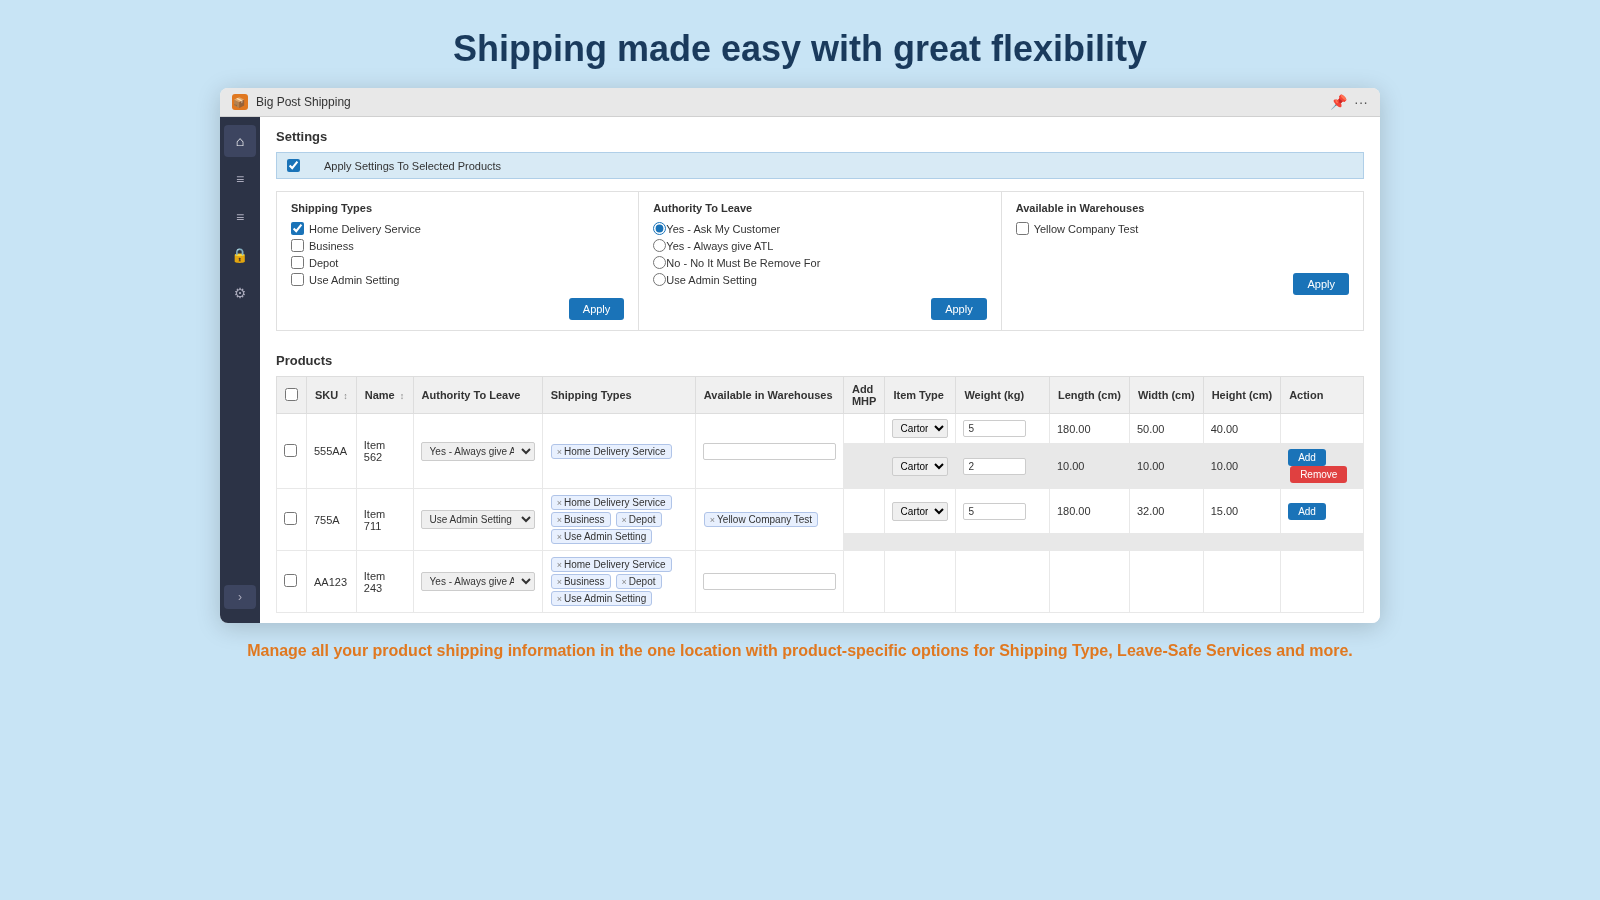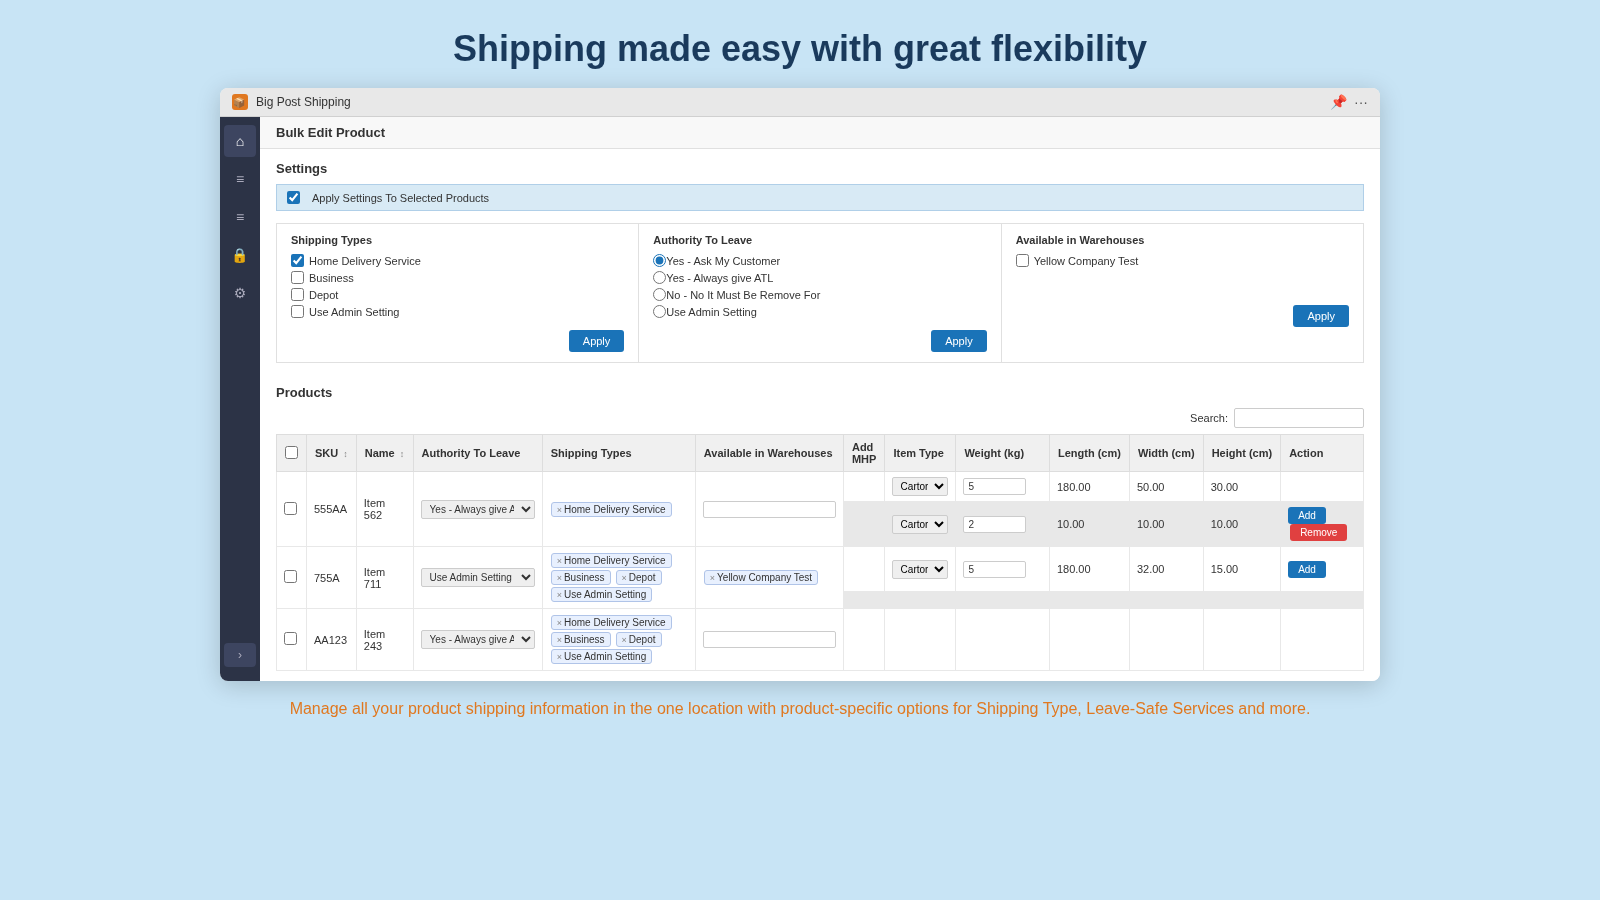"Bulk Edit Product" div.section-header { html: <div> <h2>Bulk Edit Product</h2> </div> -> none }
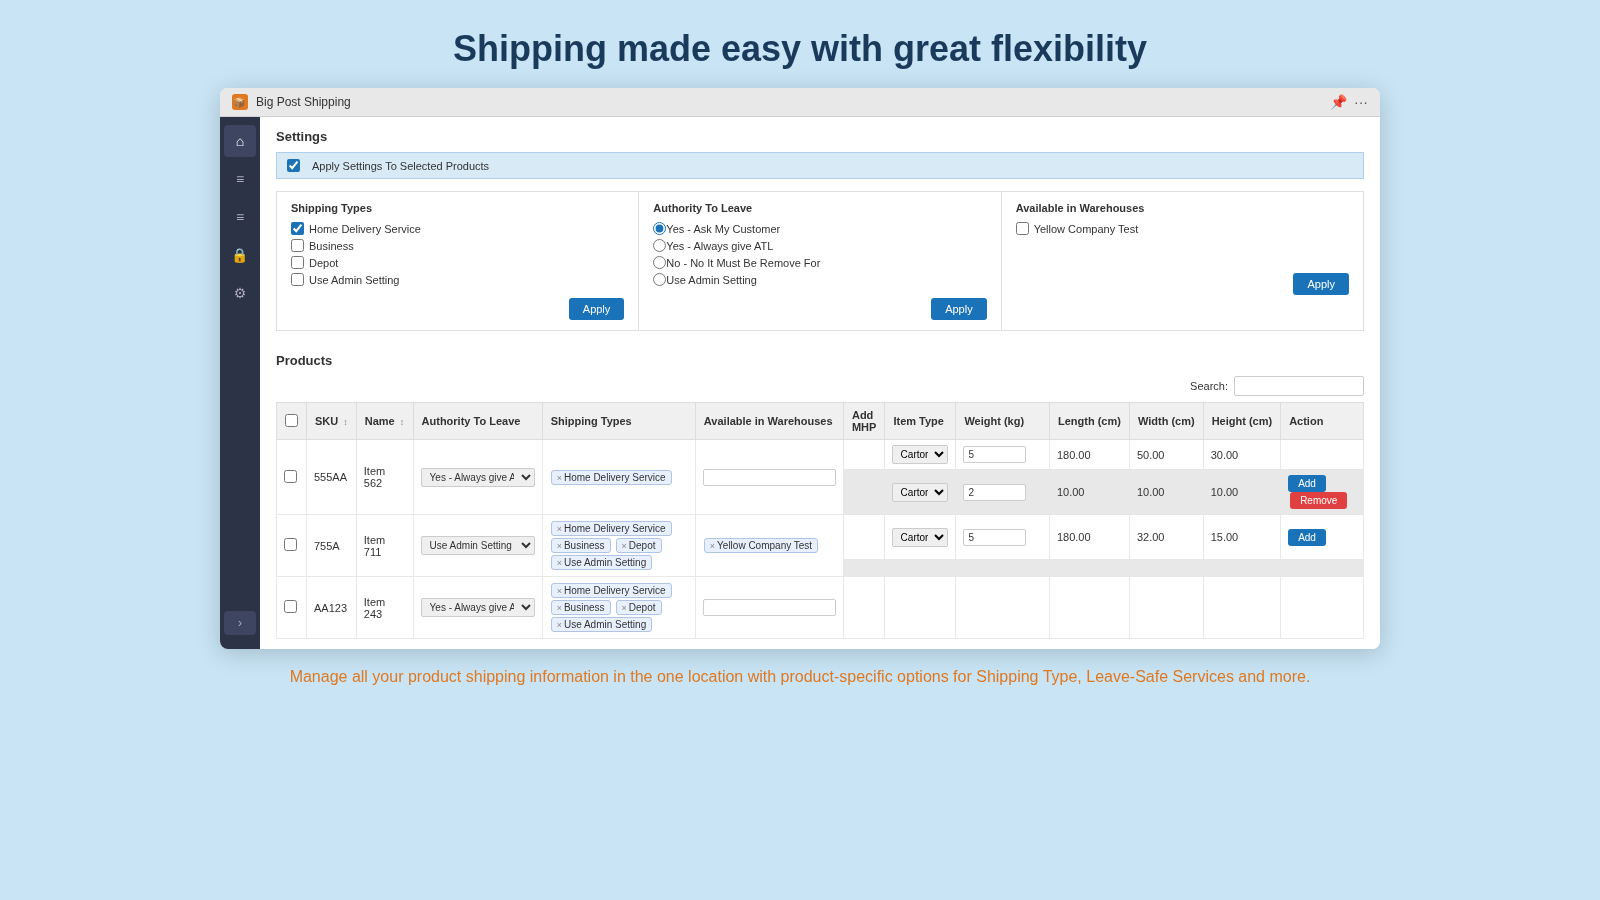"Apply Settings To Selected Products" .apply-settings-bar { gap: 12px -> 24px }
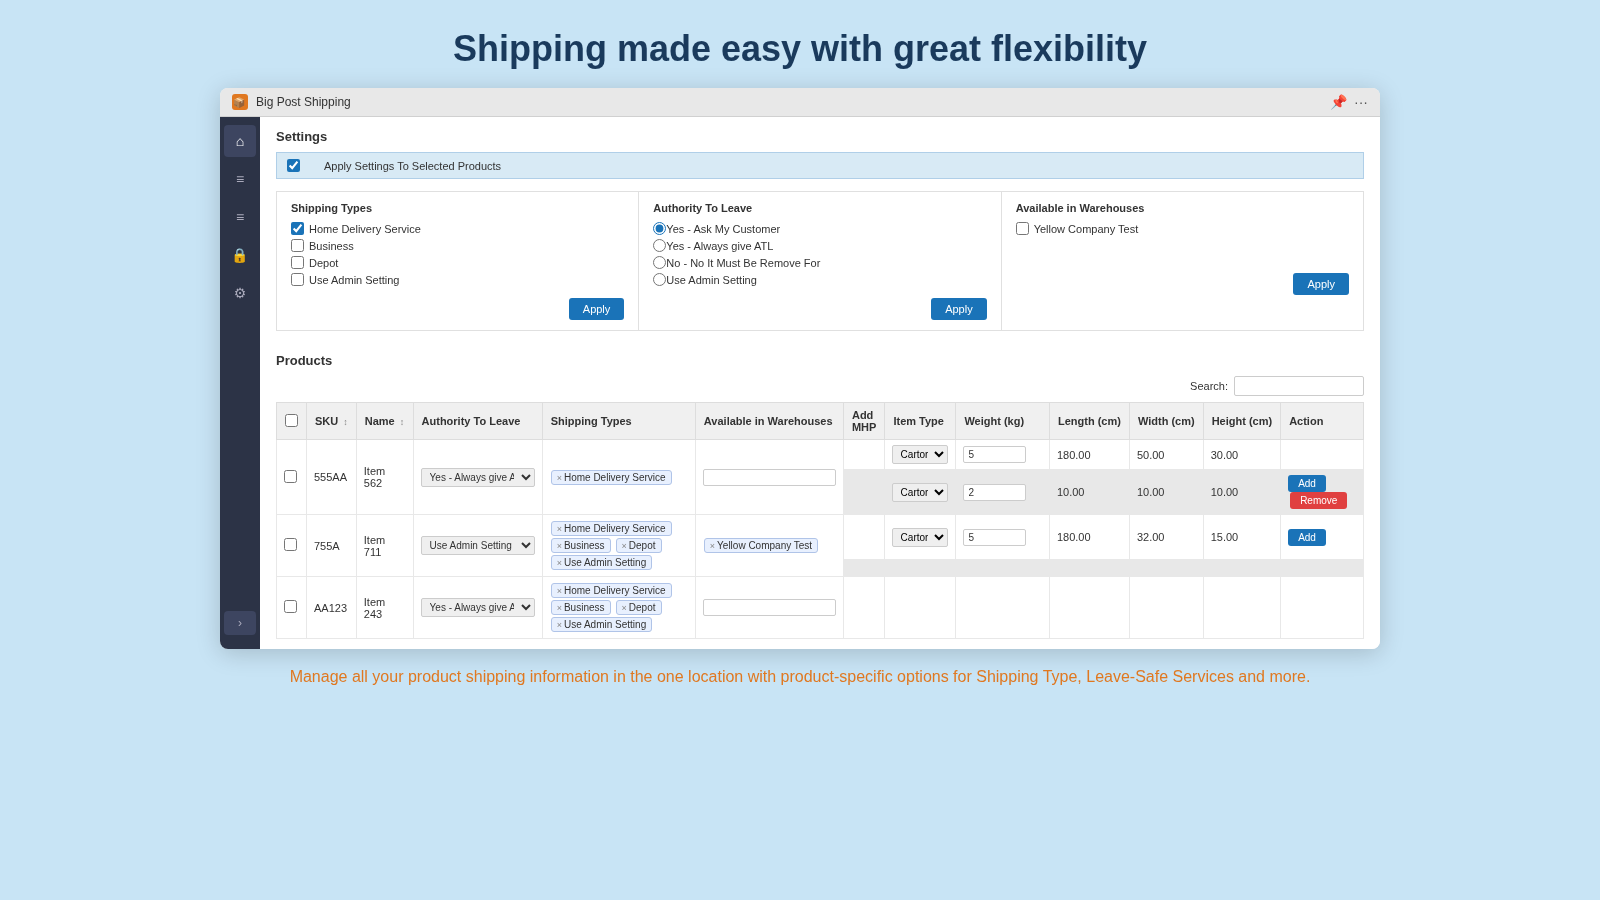"Search:" div.search-bar { html: <div> <span>Search:</span> <input> </div> -> none }
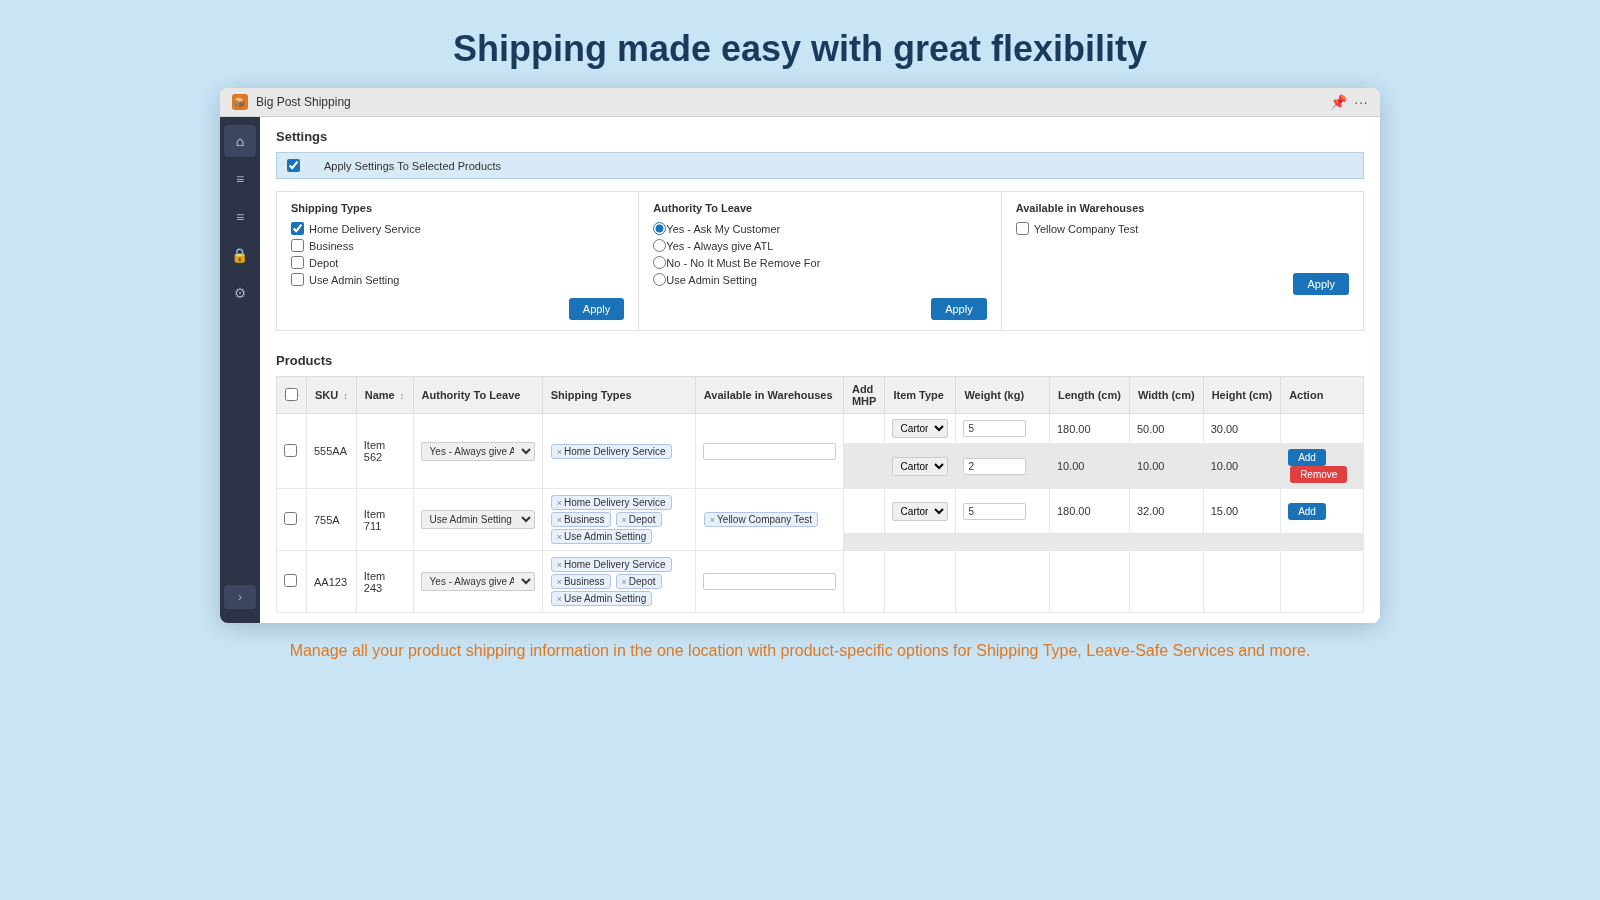"30.00" td { text: 30.00 -> 40.00 }
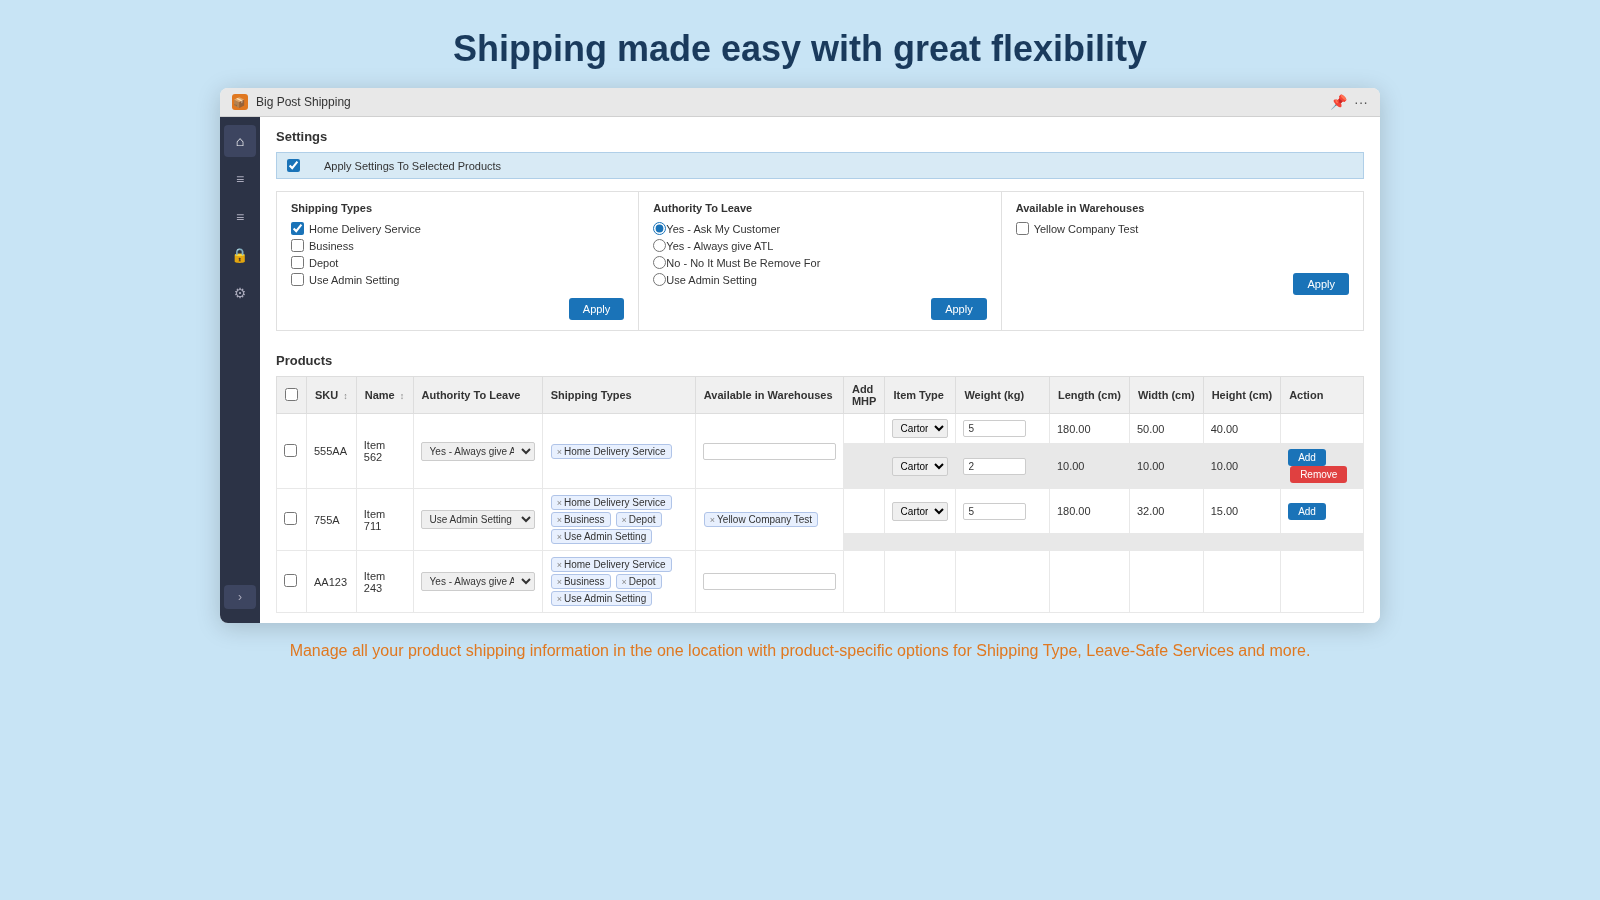"Manage all your product shipping" .footer-text { font-weight: 400 -> 700 }
